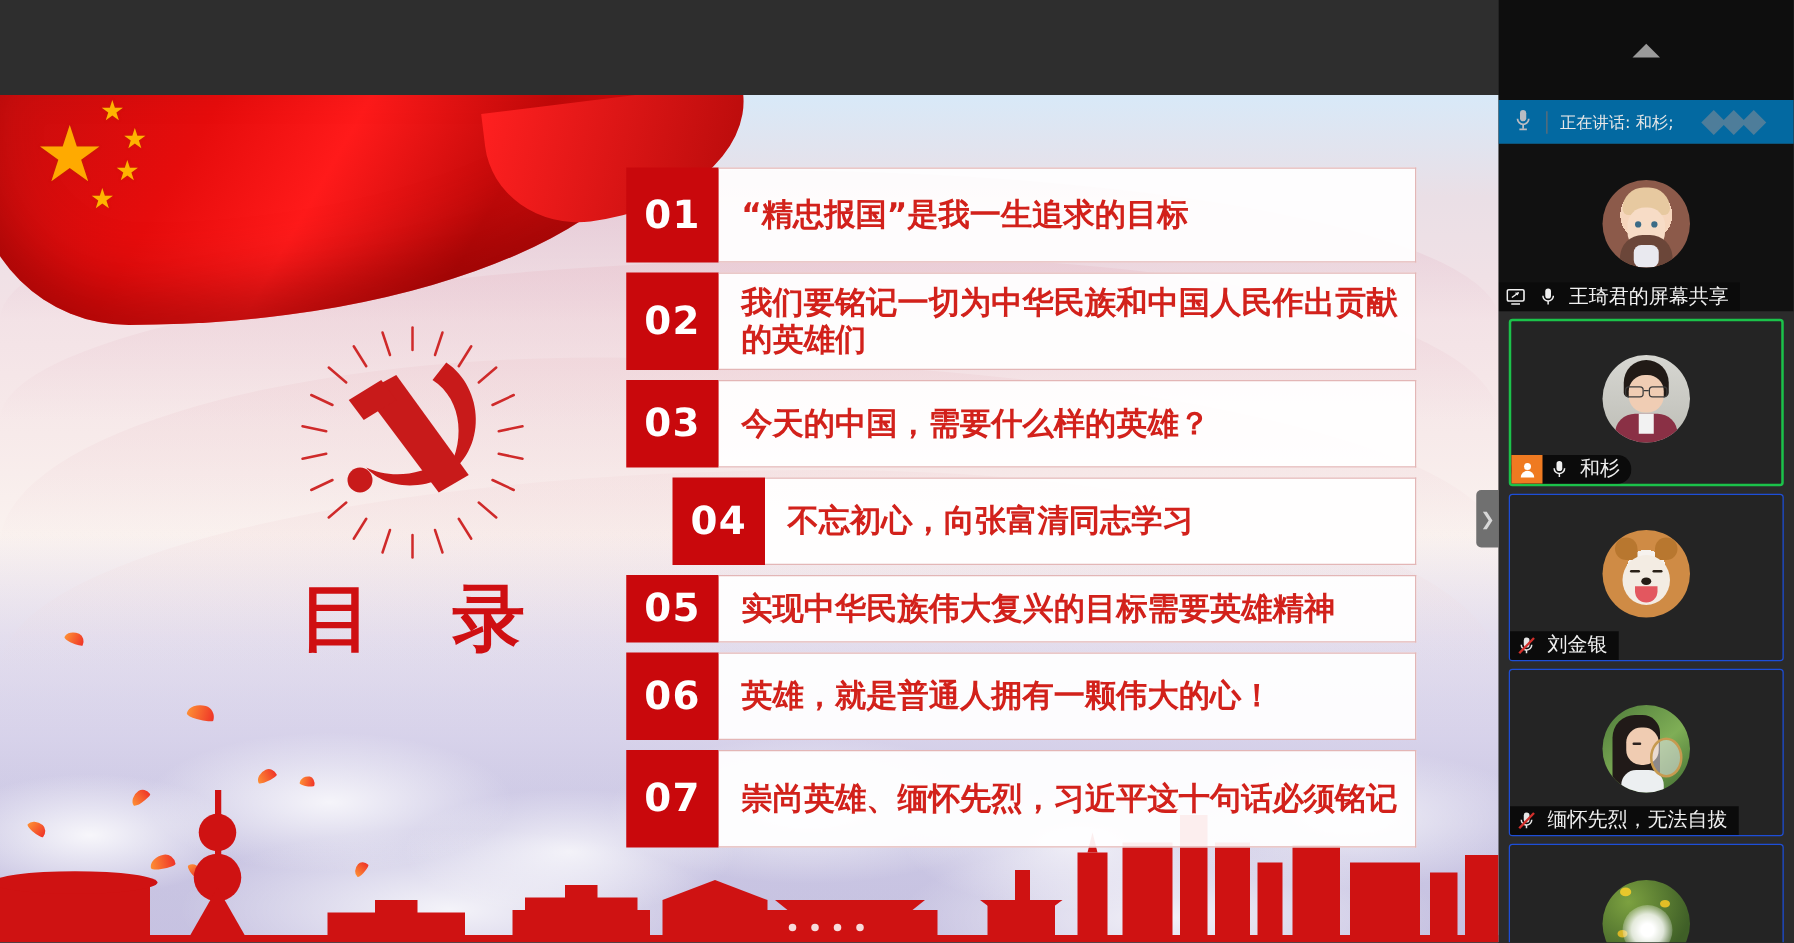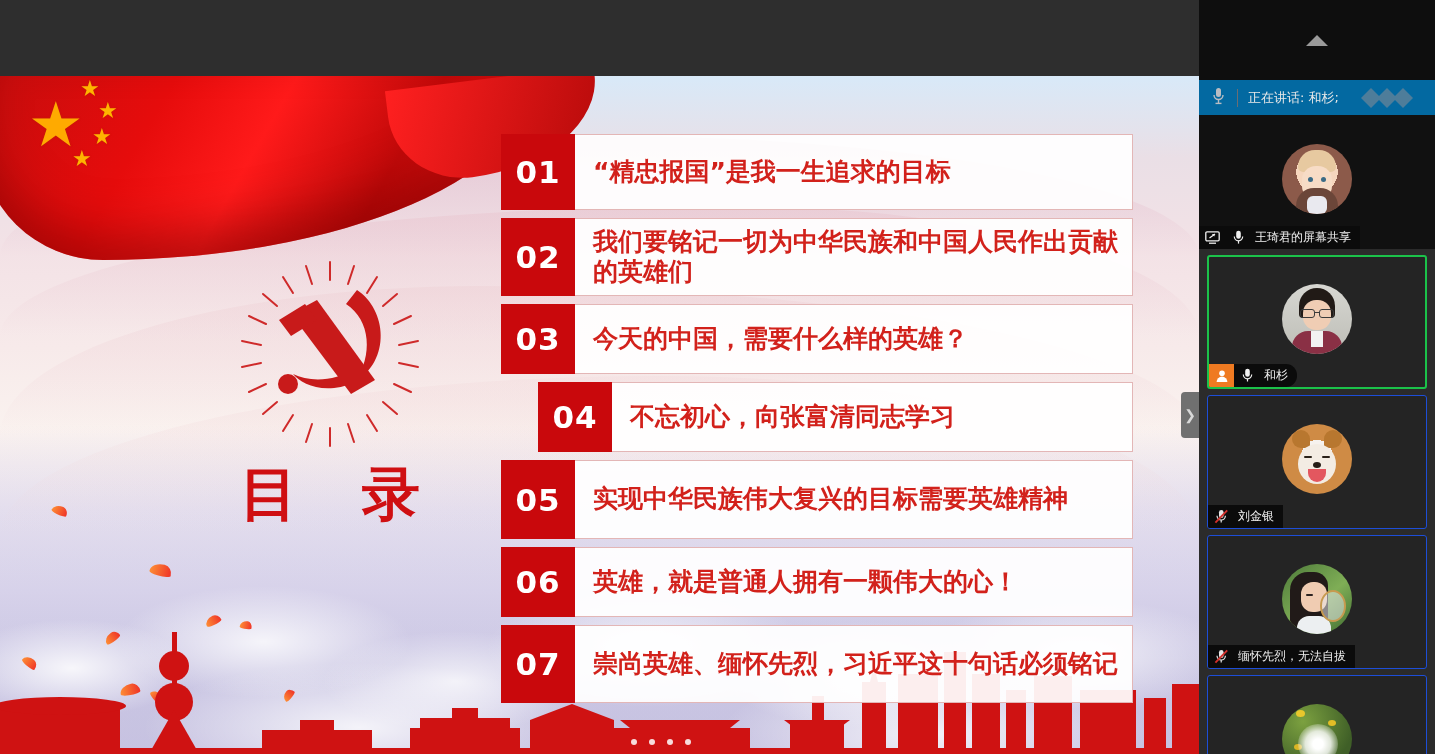"王琦君的屏幕共享" .np-name { font-size: 12px -> 16px }
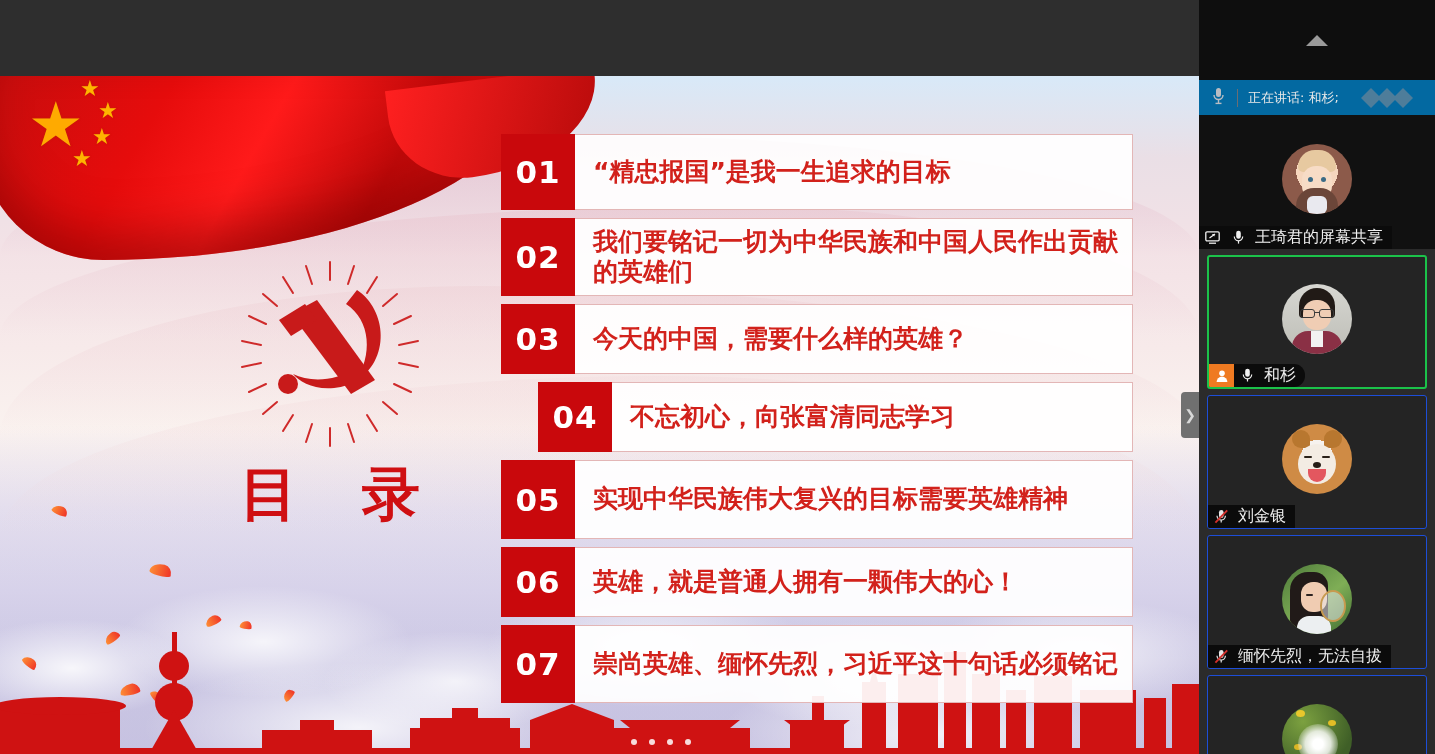"05" div.toc-row { height: 79px -> 54px }
